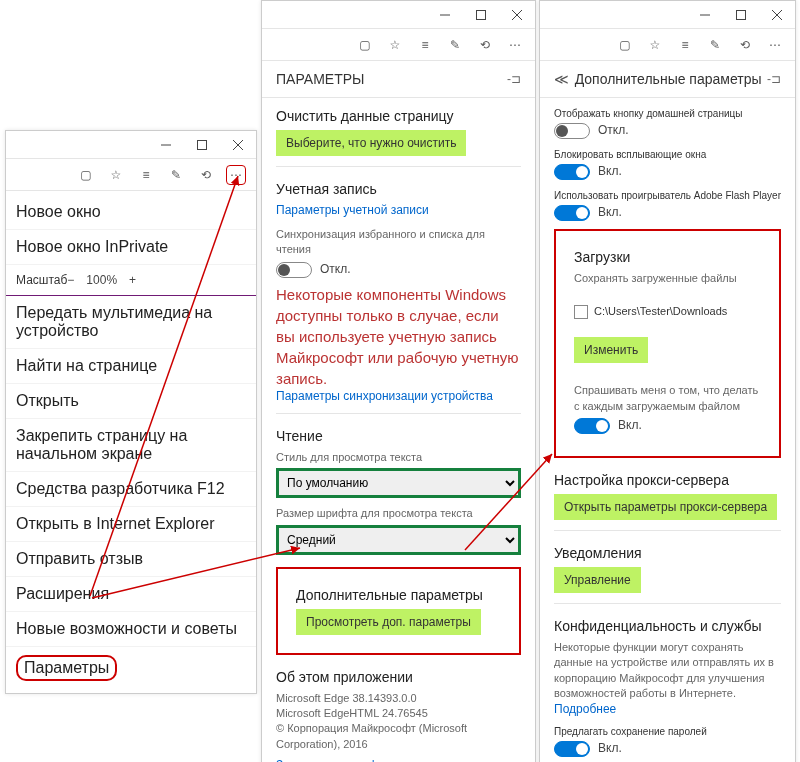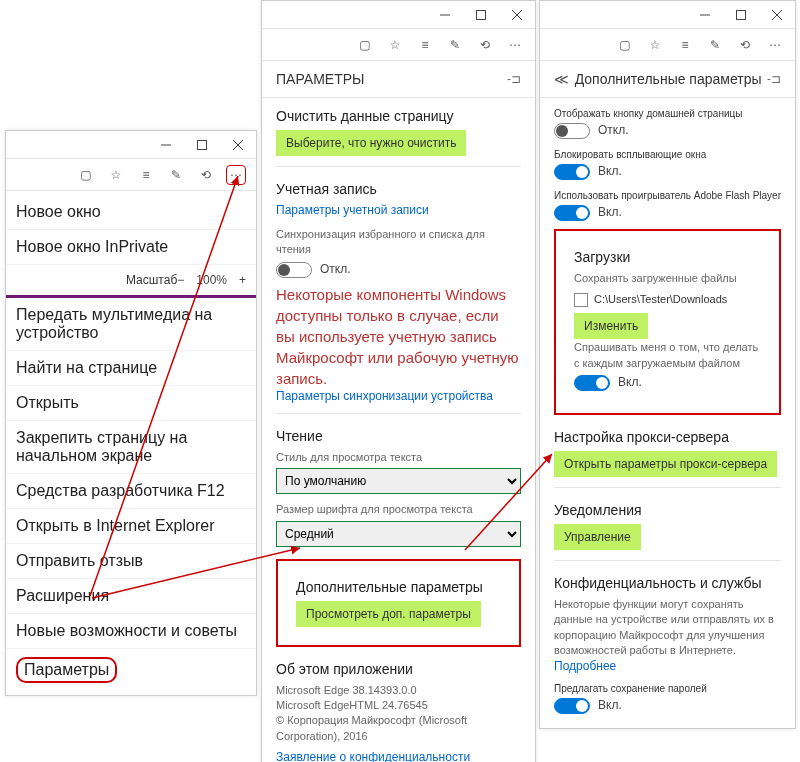"Масштаб" .zoom-row { border-bottom: 3px solid #701a75 -> 1px solid #701a75; justify-content: flex-end -> flex-start }
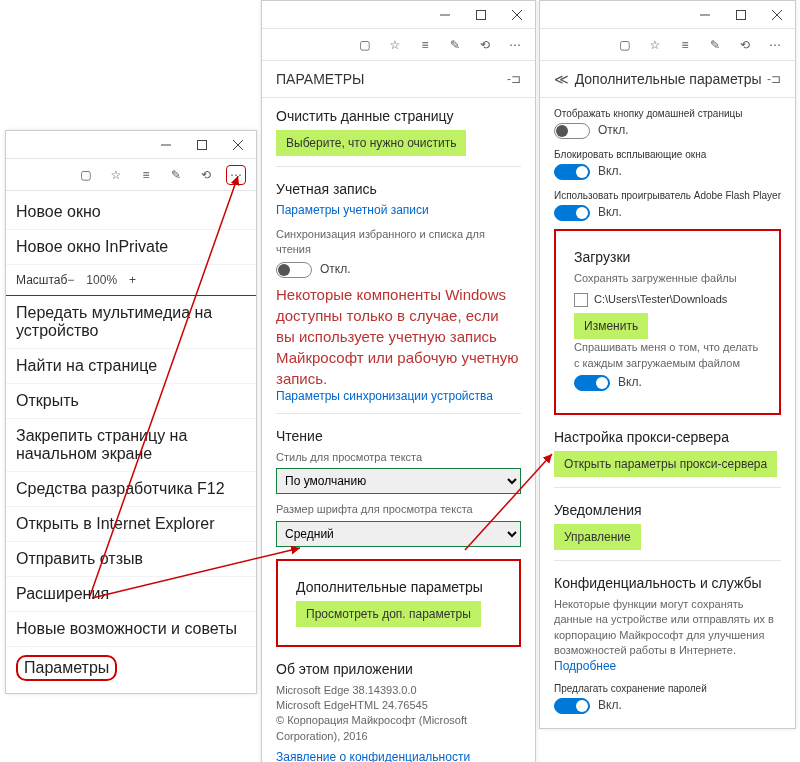"C:\Users\Tester\Downloads" div { margin: 6px 0 -> 18px 0 }
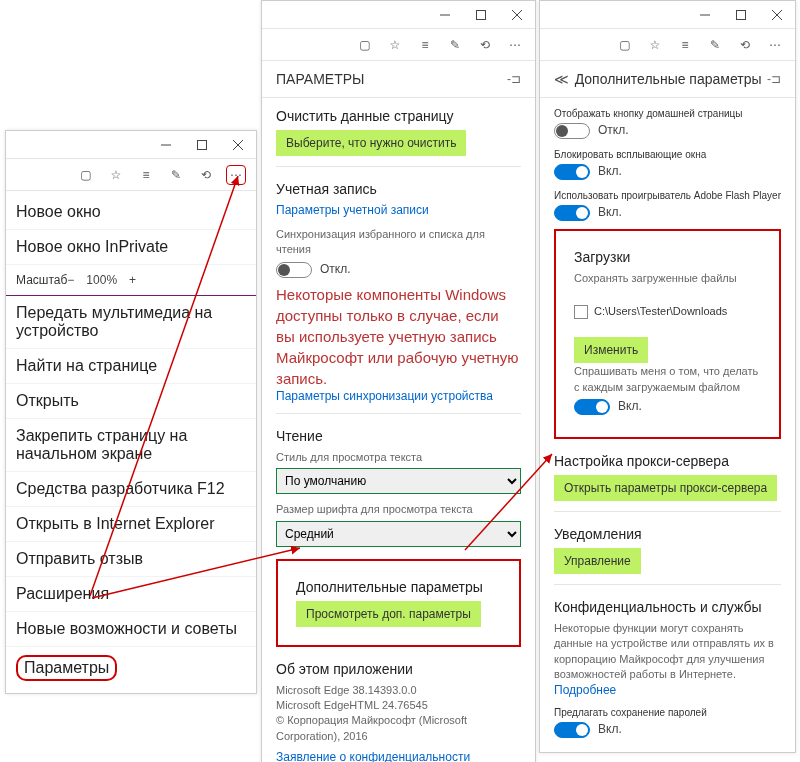"Спрашивать меня о том, что" div.small { margin-top: 1px -> 20px }
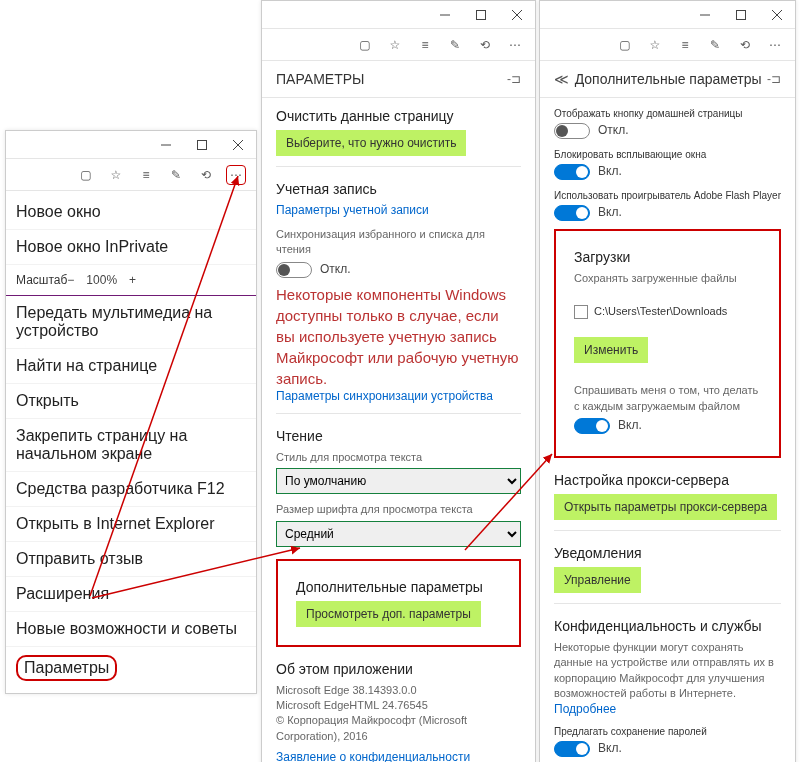"По умолчанию" .sel { border: 1px solid #15803d -> 3px solid #15803d }
